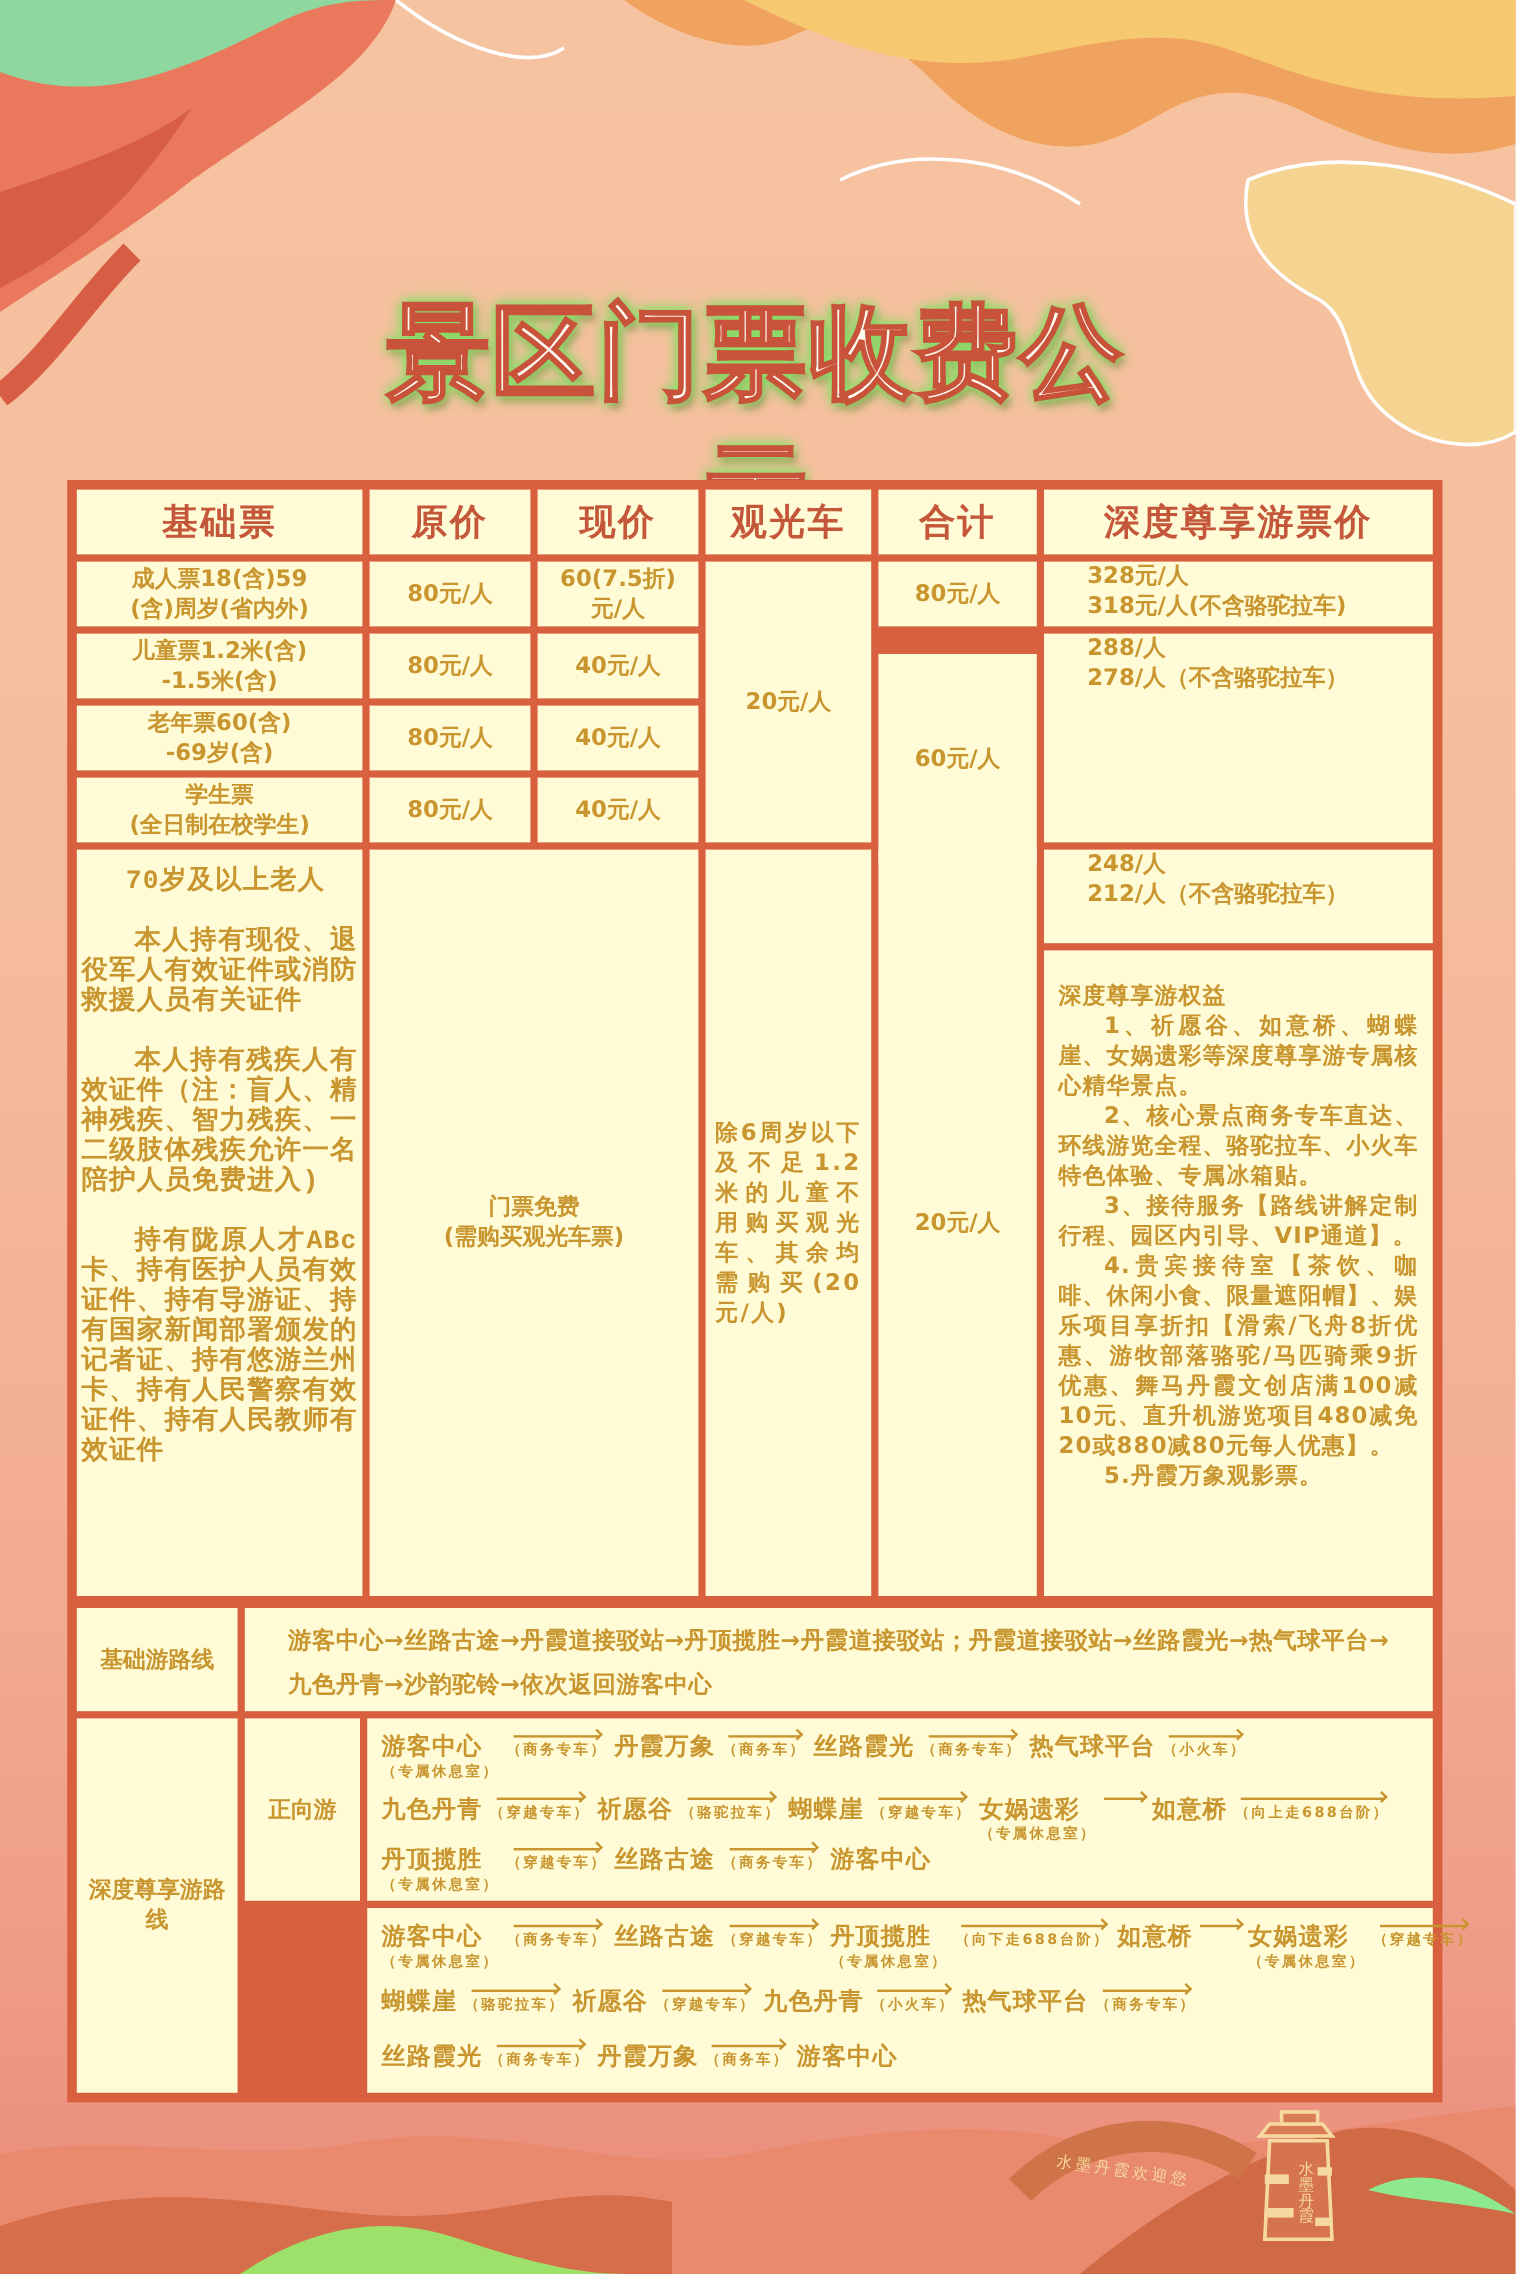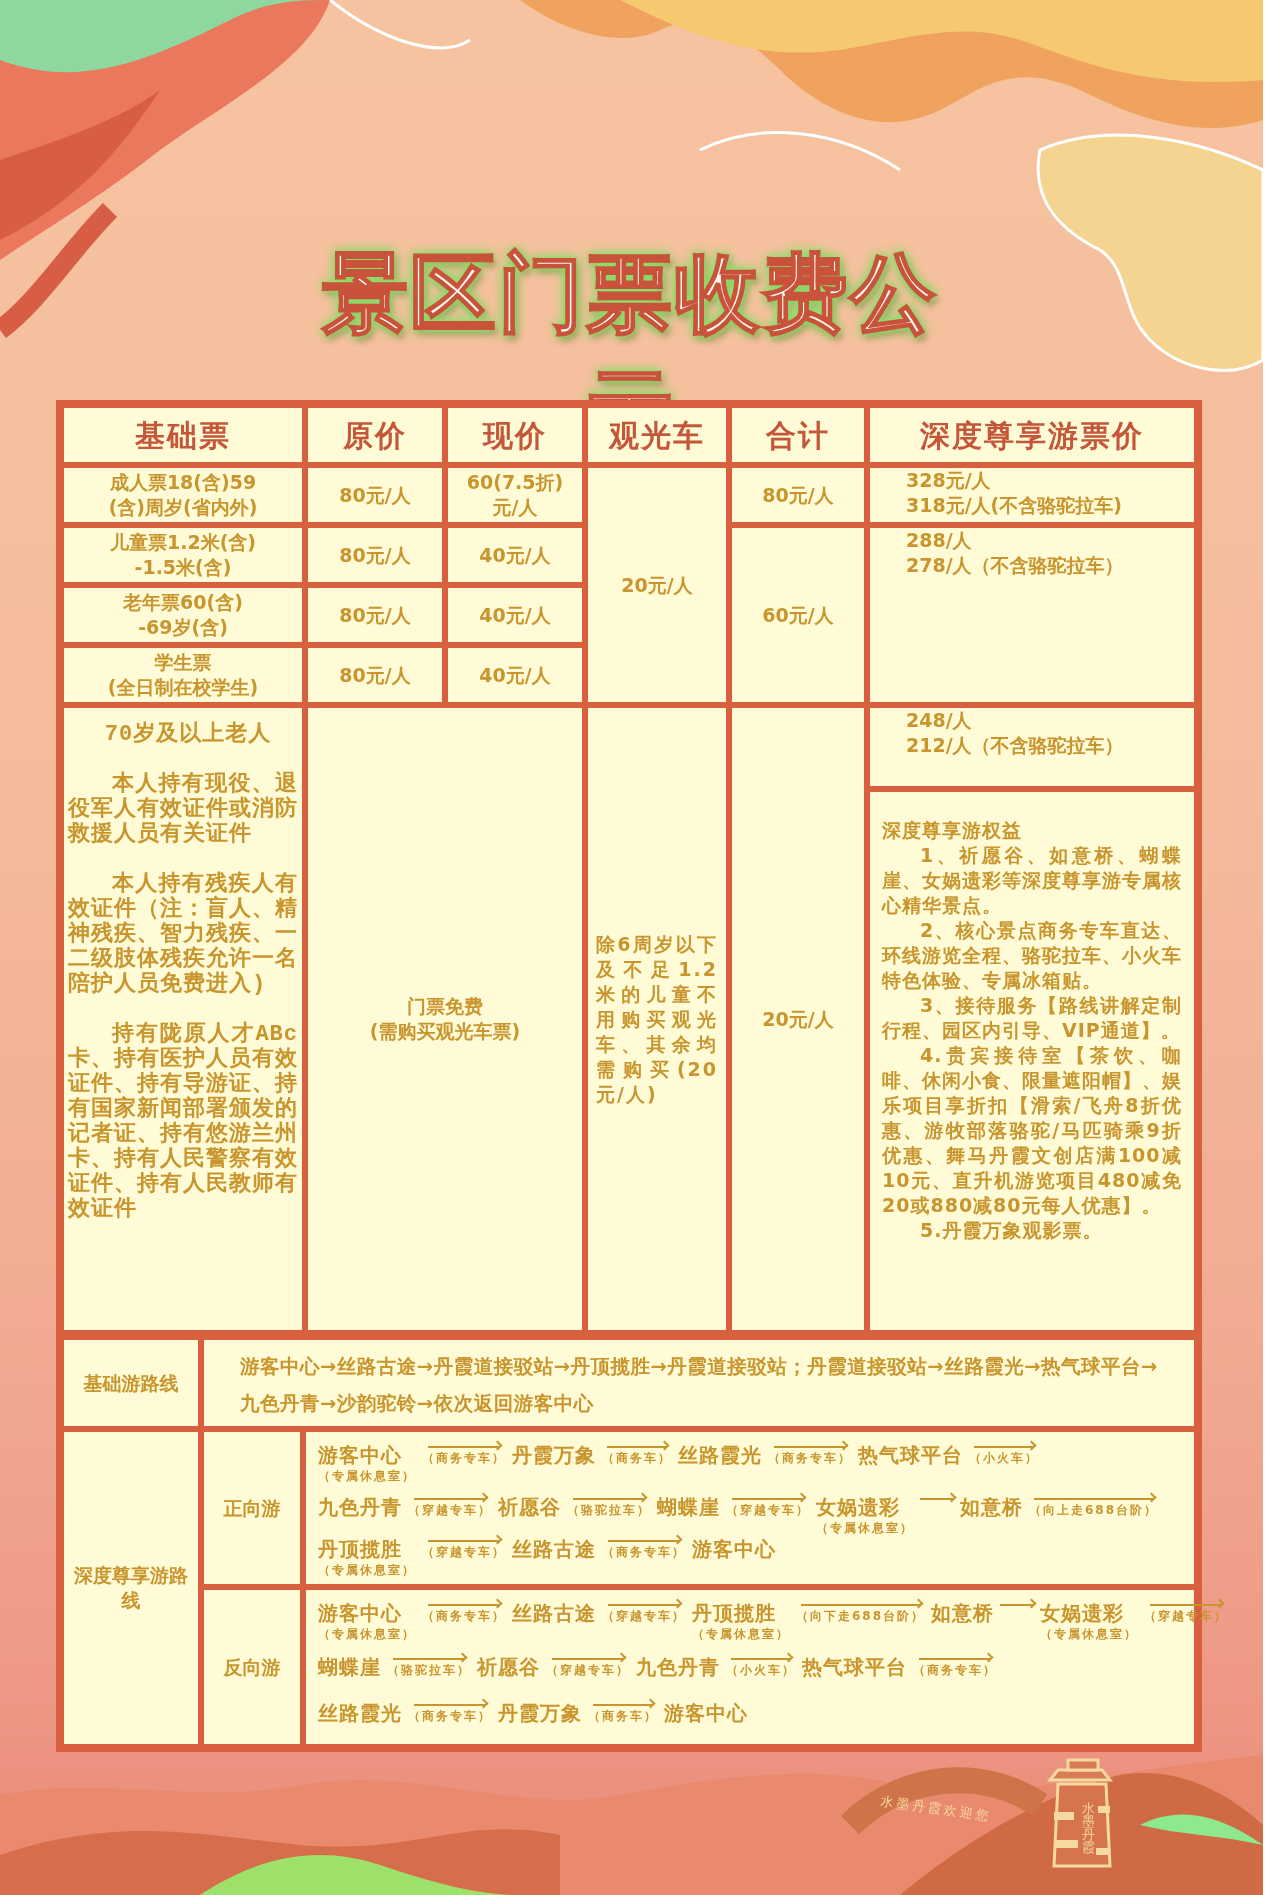"60元/人" div.cell { top: 128px -> 145px }
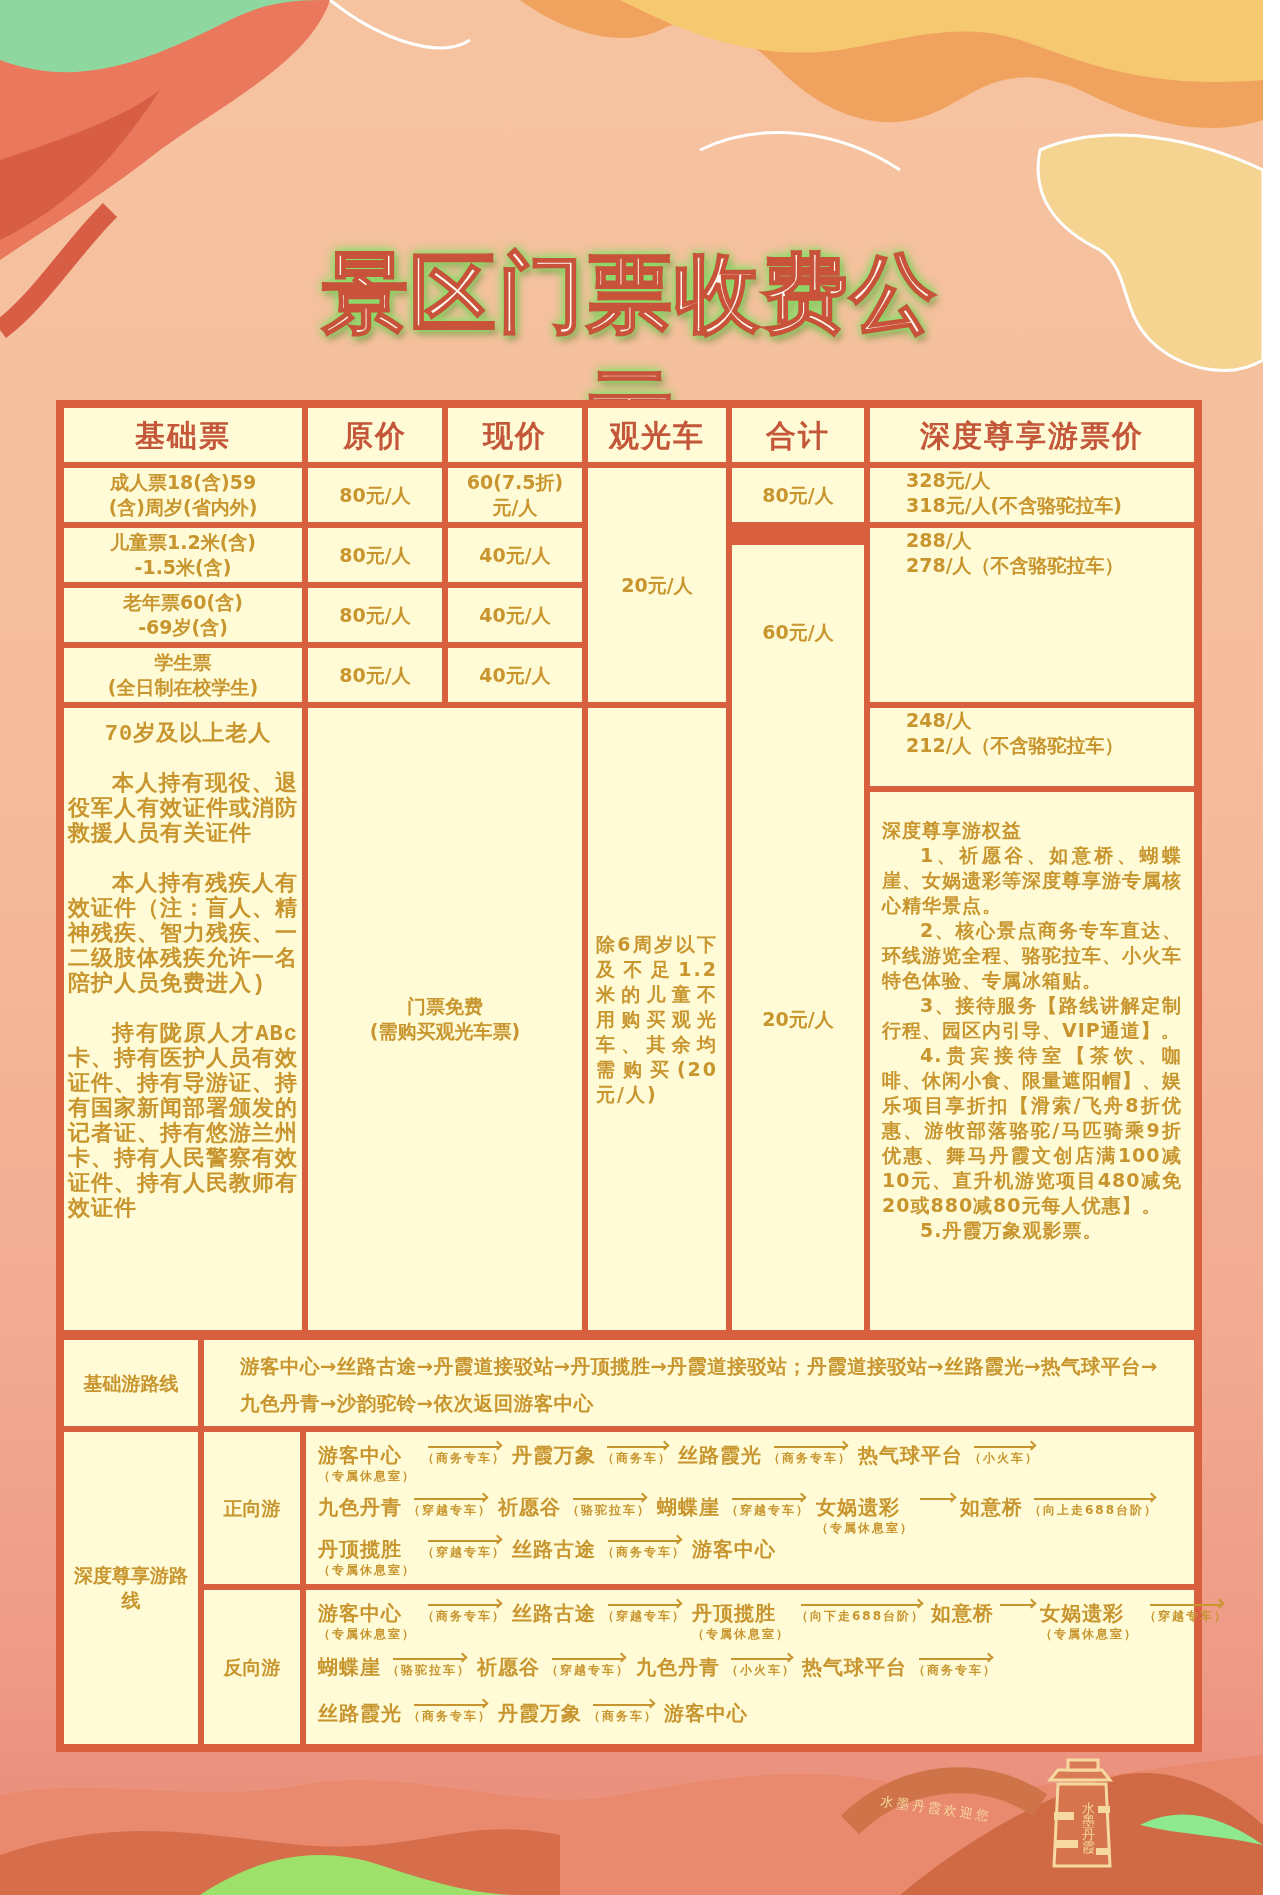"反向游" div.cell { html: <div>反向游</div> -> none }
